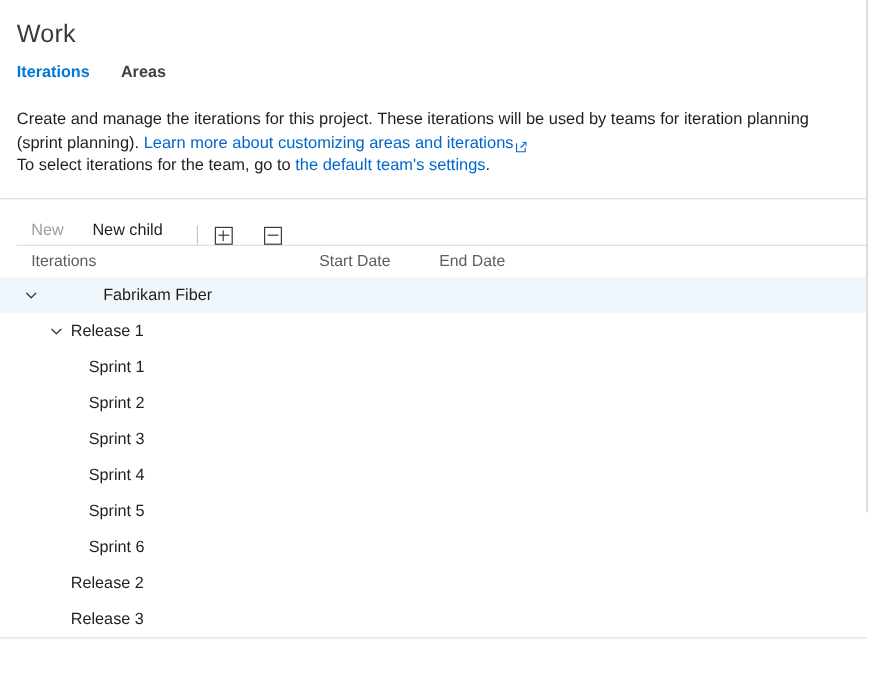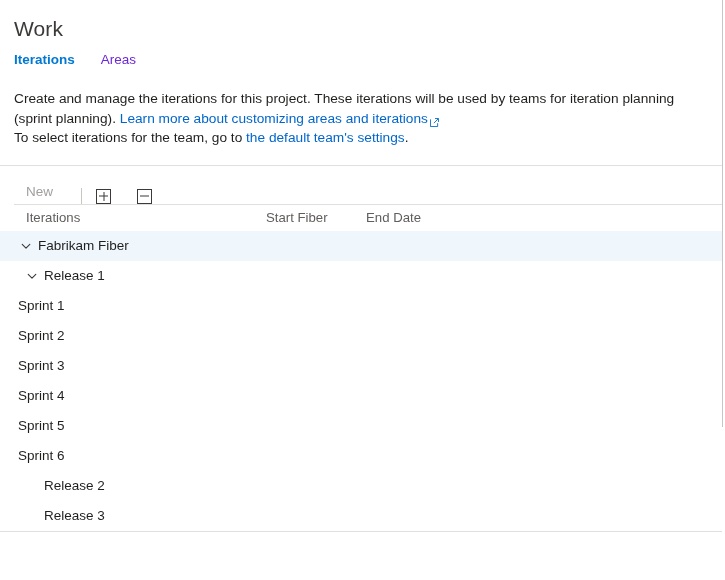"Areas" .tab.inactive { color: #6d28d9 -> #404040; font-weight: 400 -> 700 }
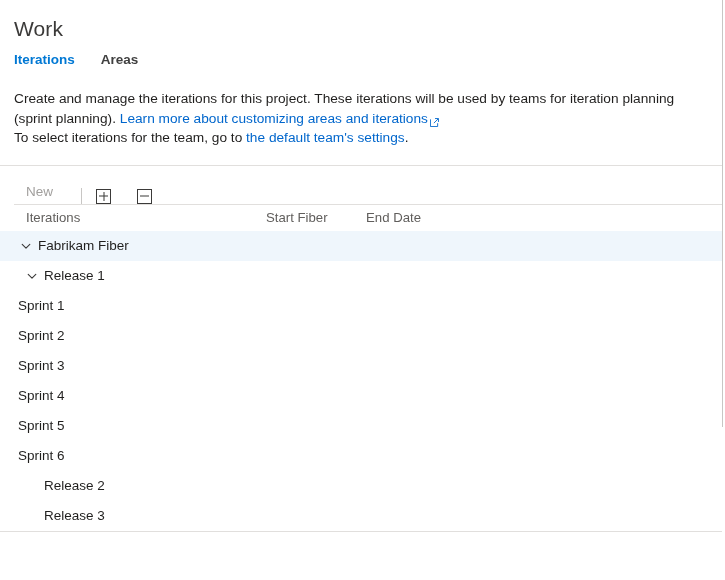"New child" div.tb-btn { html: none -> <div>New child</div> }
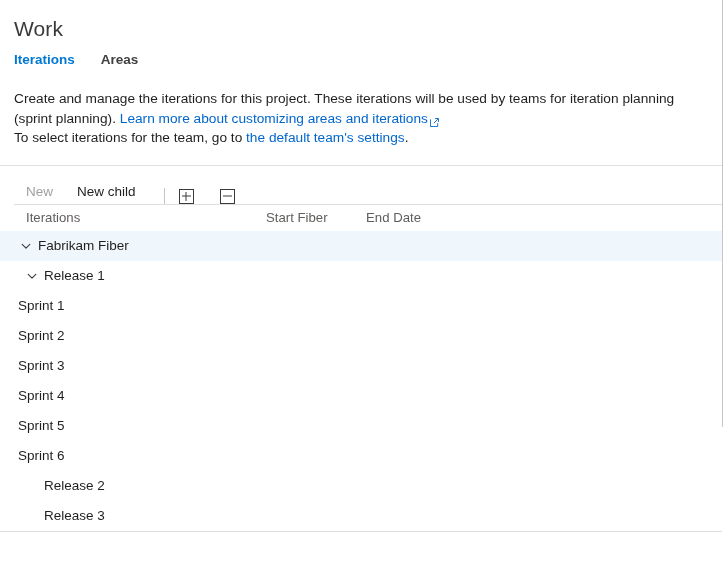"Start Fiber" div.col-start { text: Fiber -> Date }
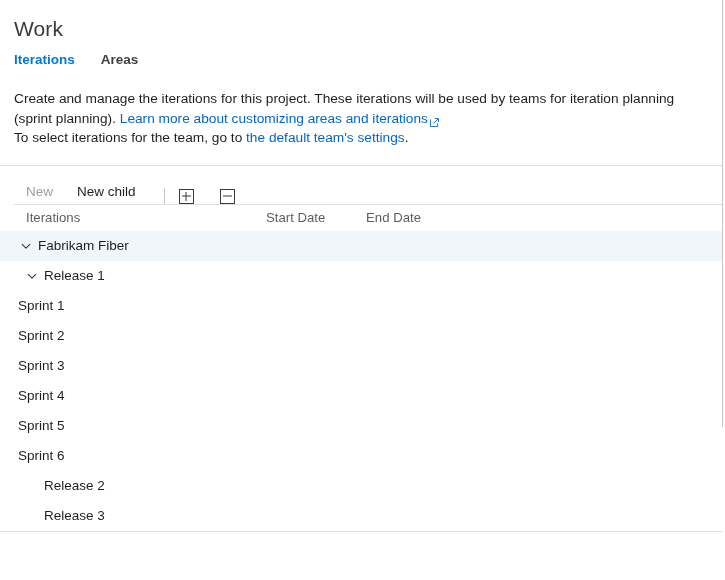"Fabrikam Fiber" .lvl0 { gap: none -> 48px }
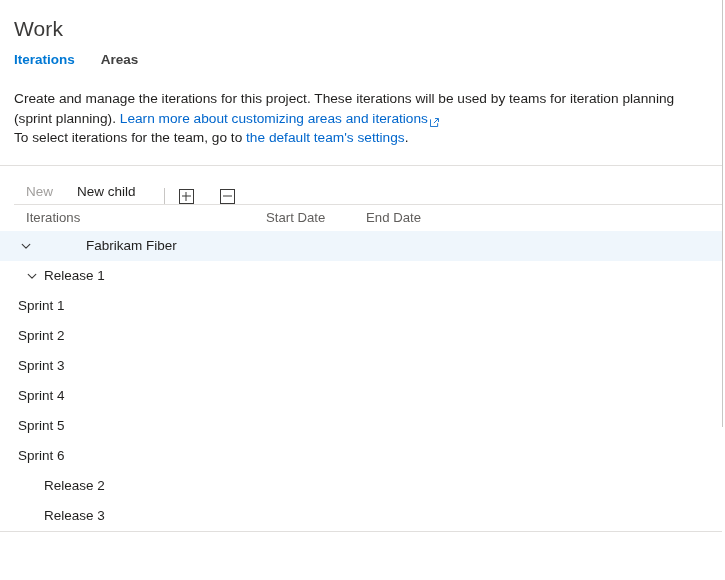"Release 1" .lvl1 { padding-left: 26px -> 41px }
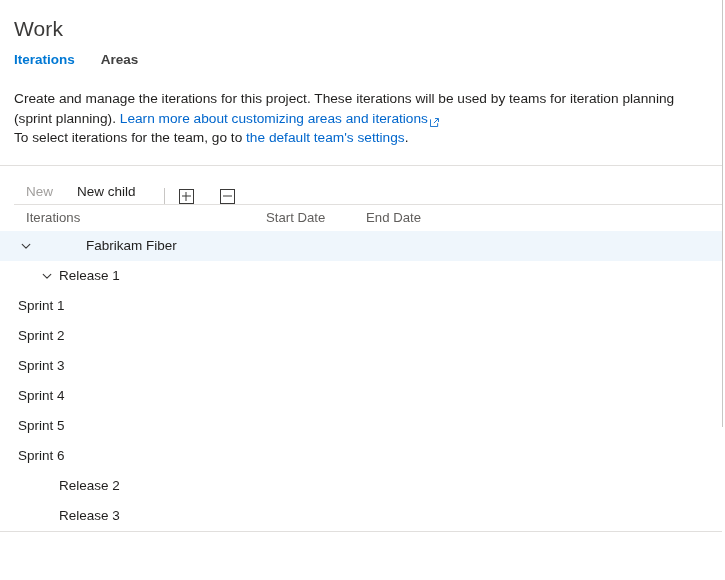"Sprint 1" .lvl2 { padding-left: none -> 56px }
